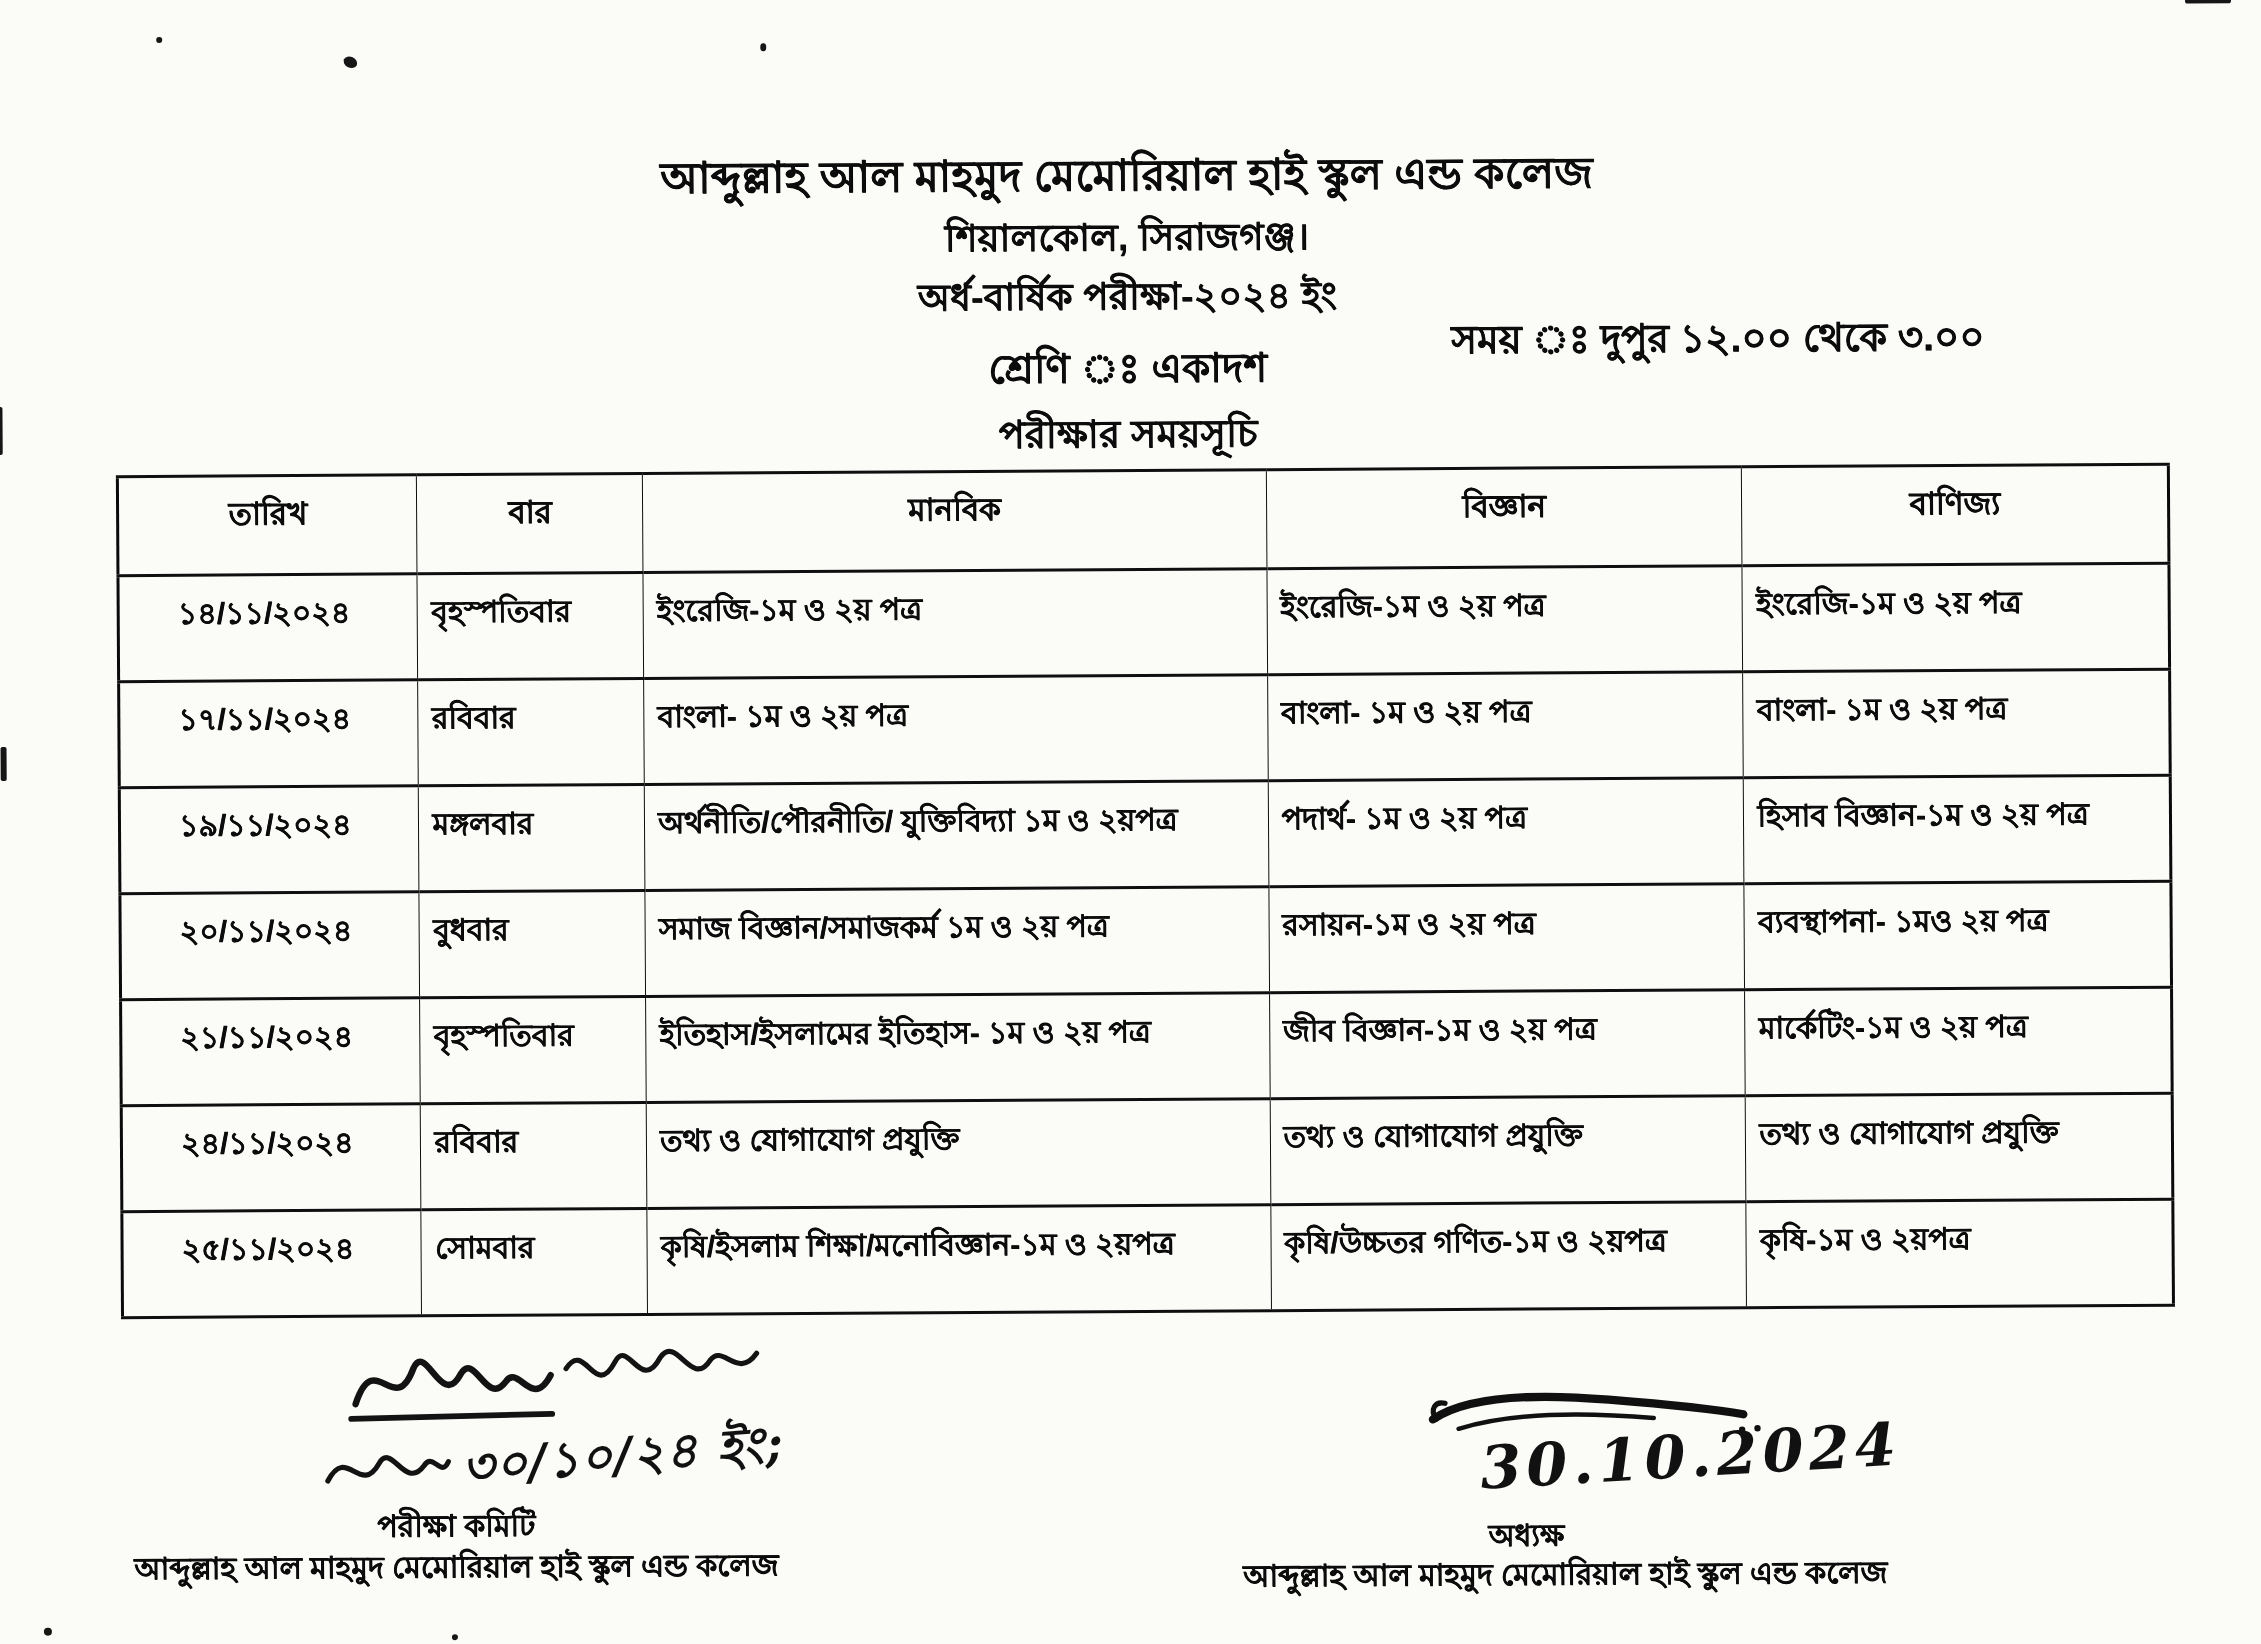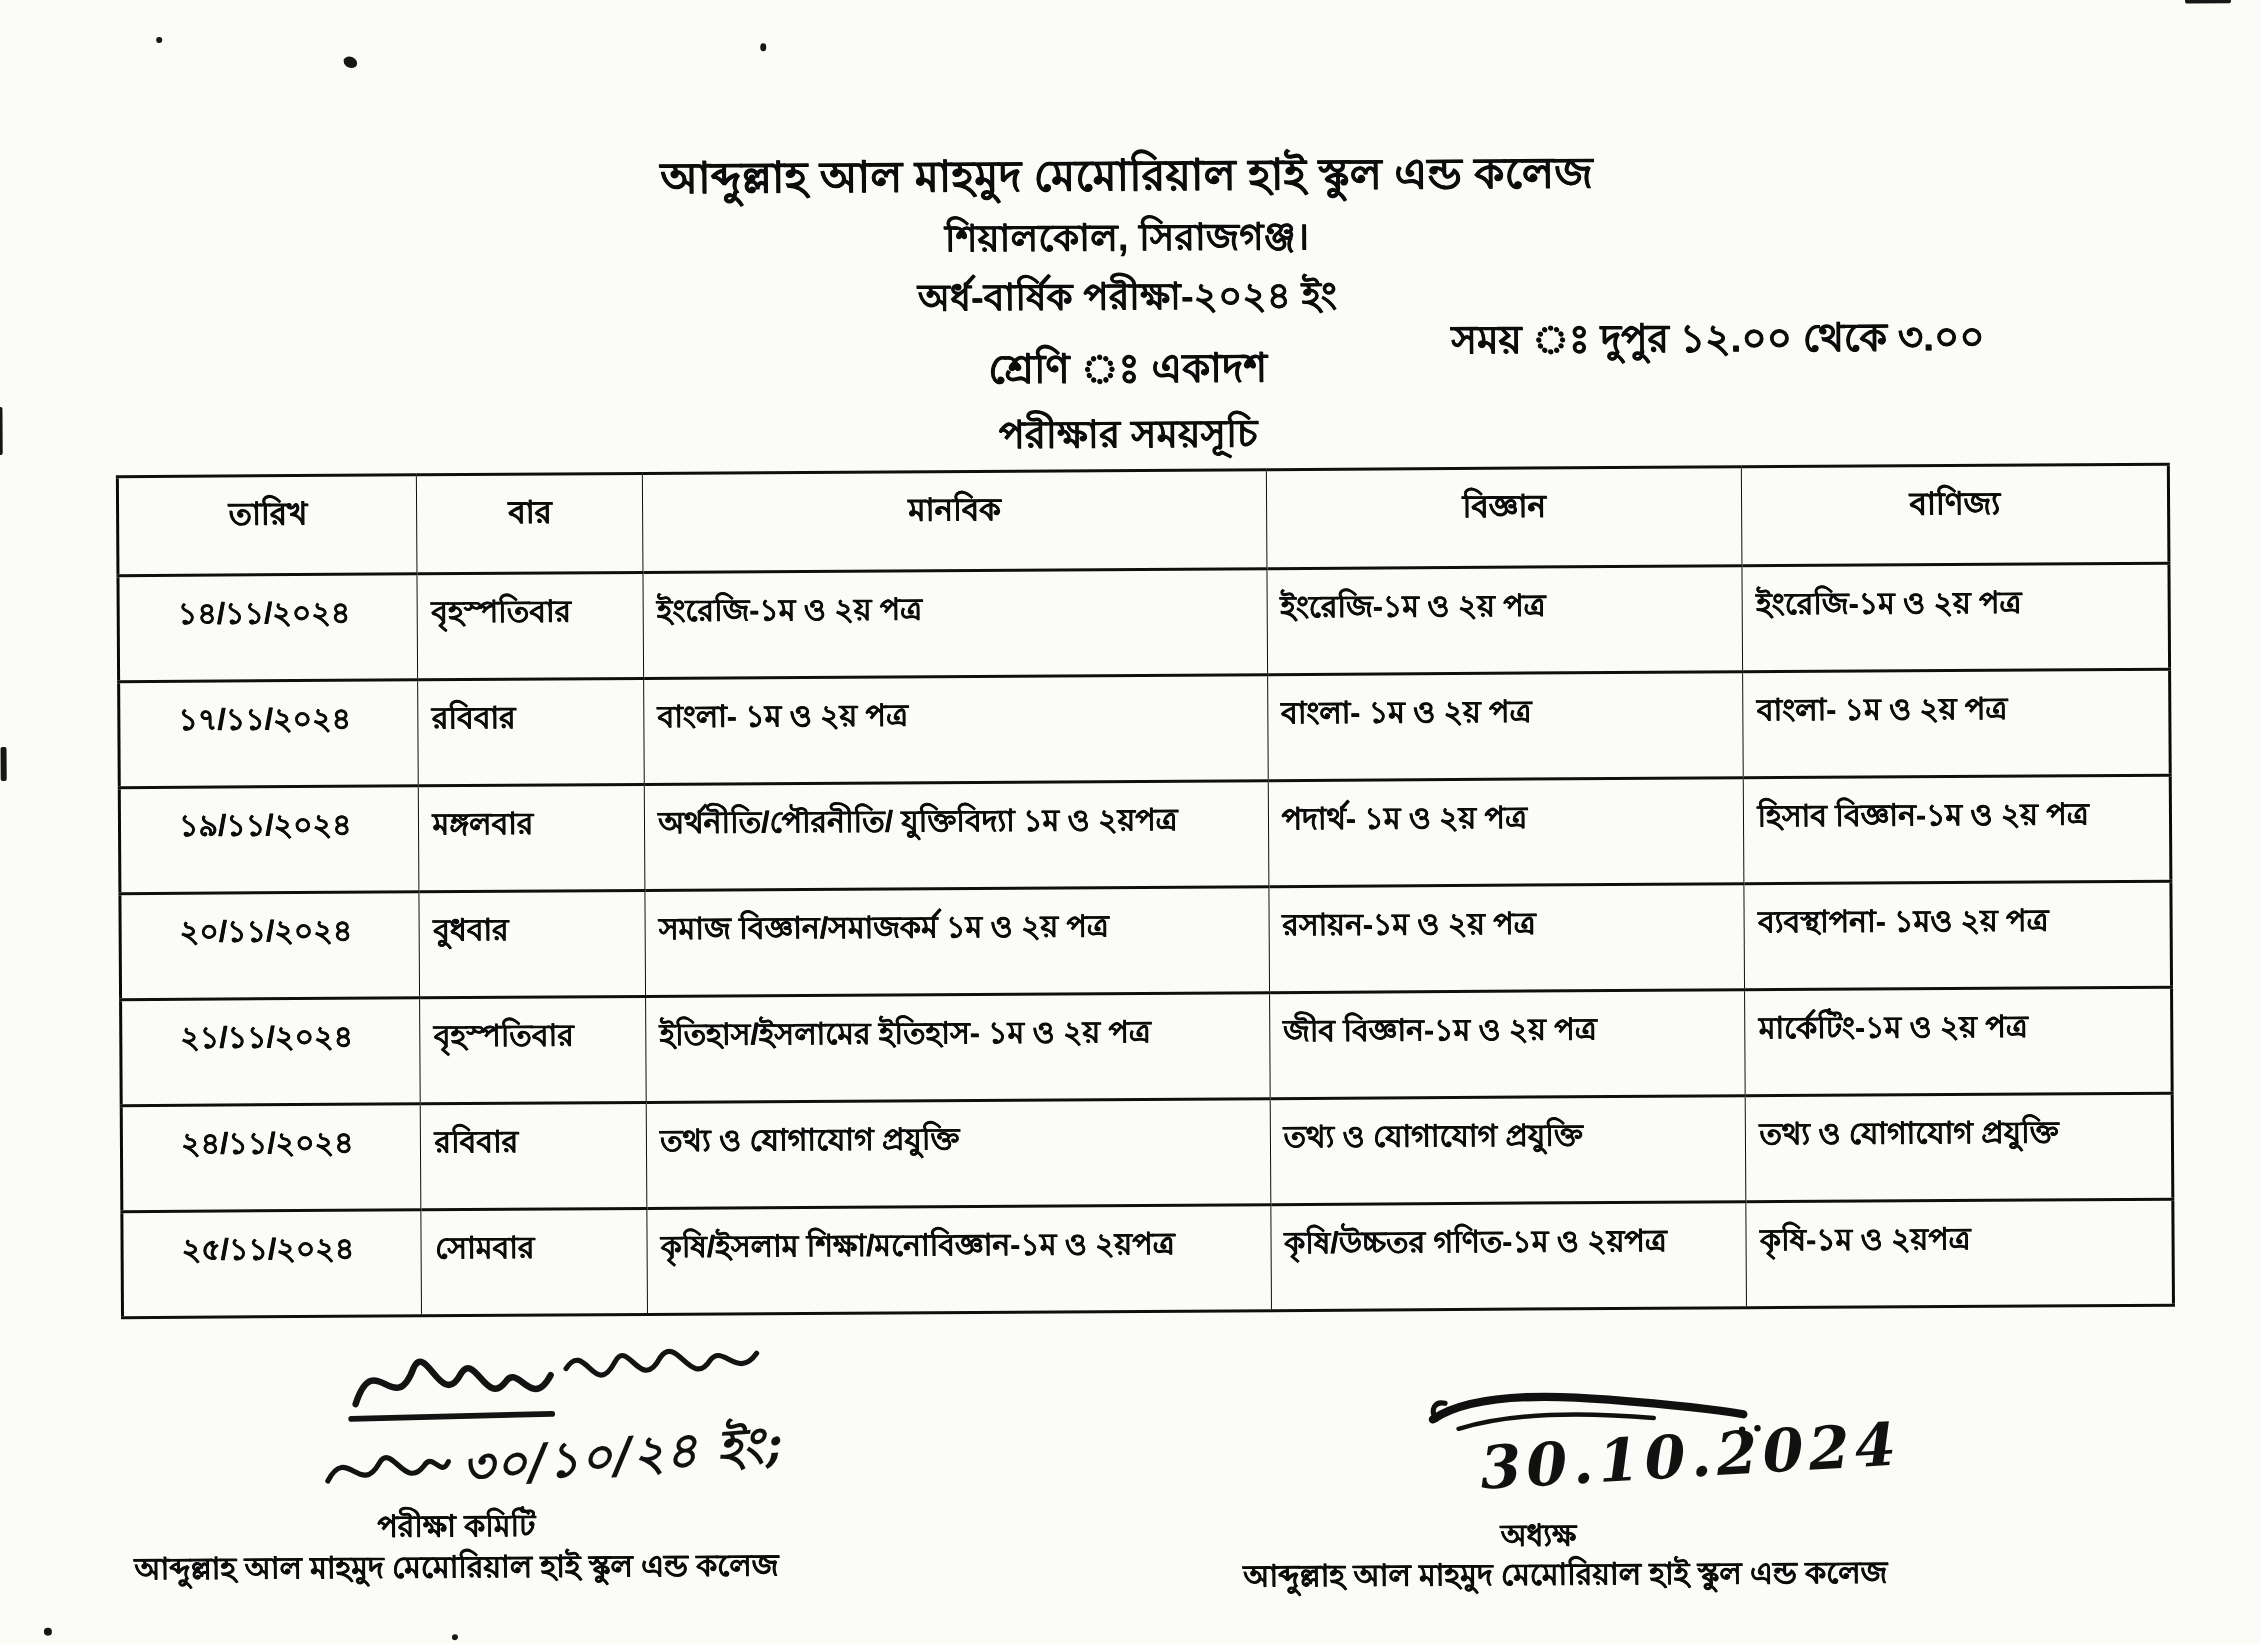"অধ্যক্ষ" .lbl-principal { left: 271px -> 259px }
